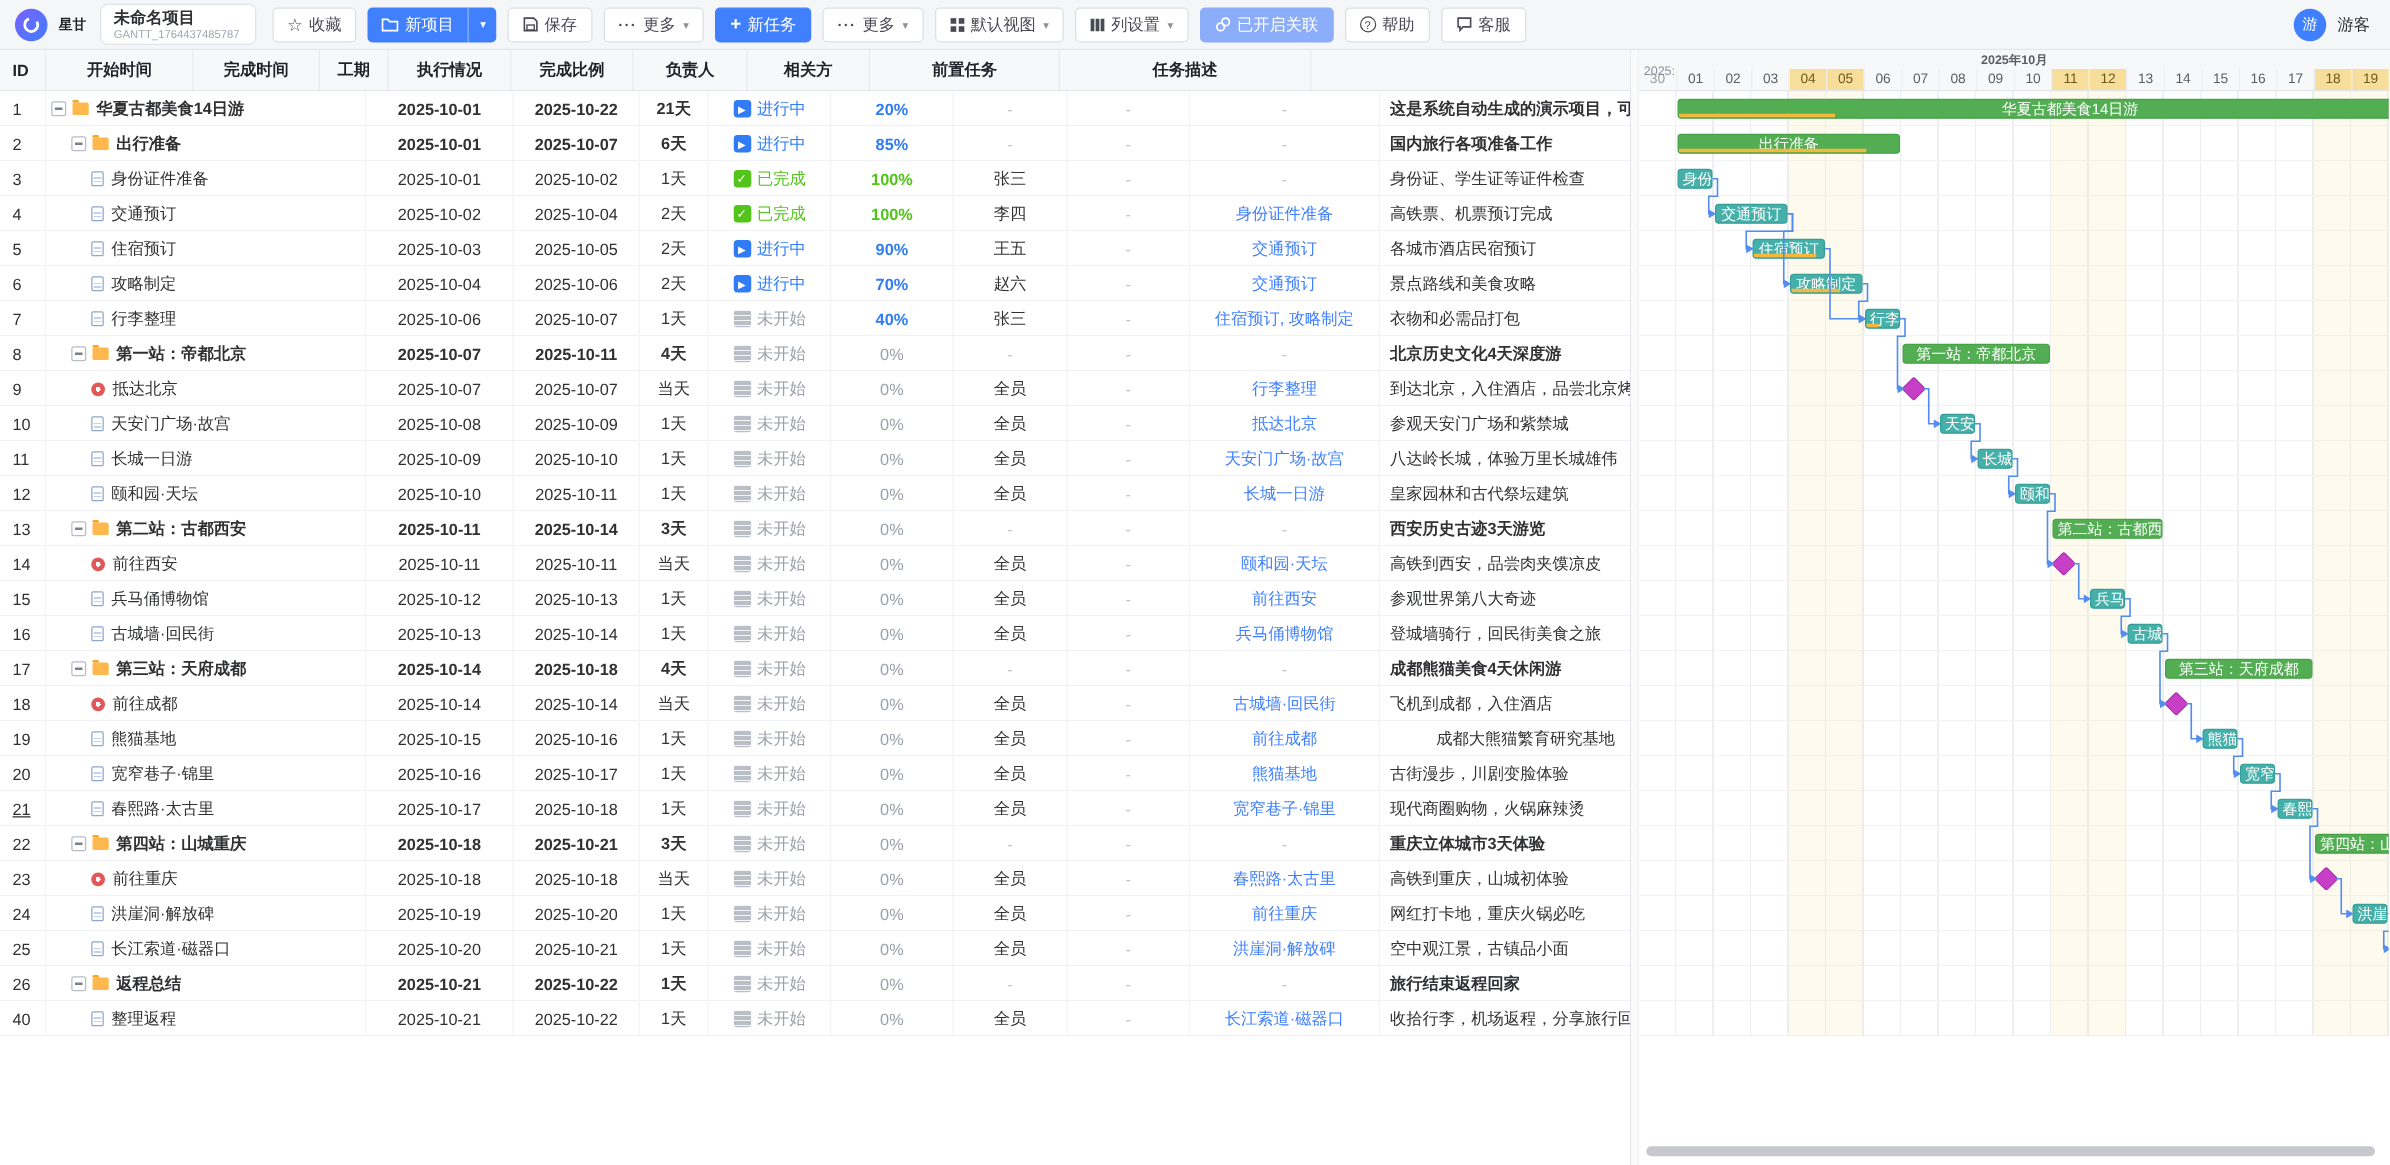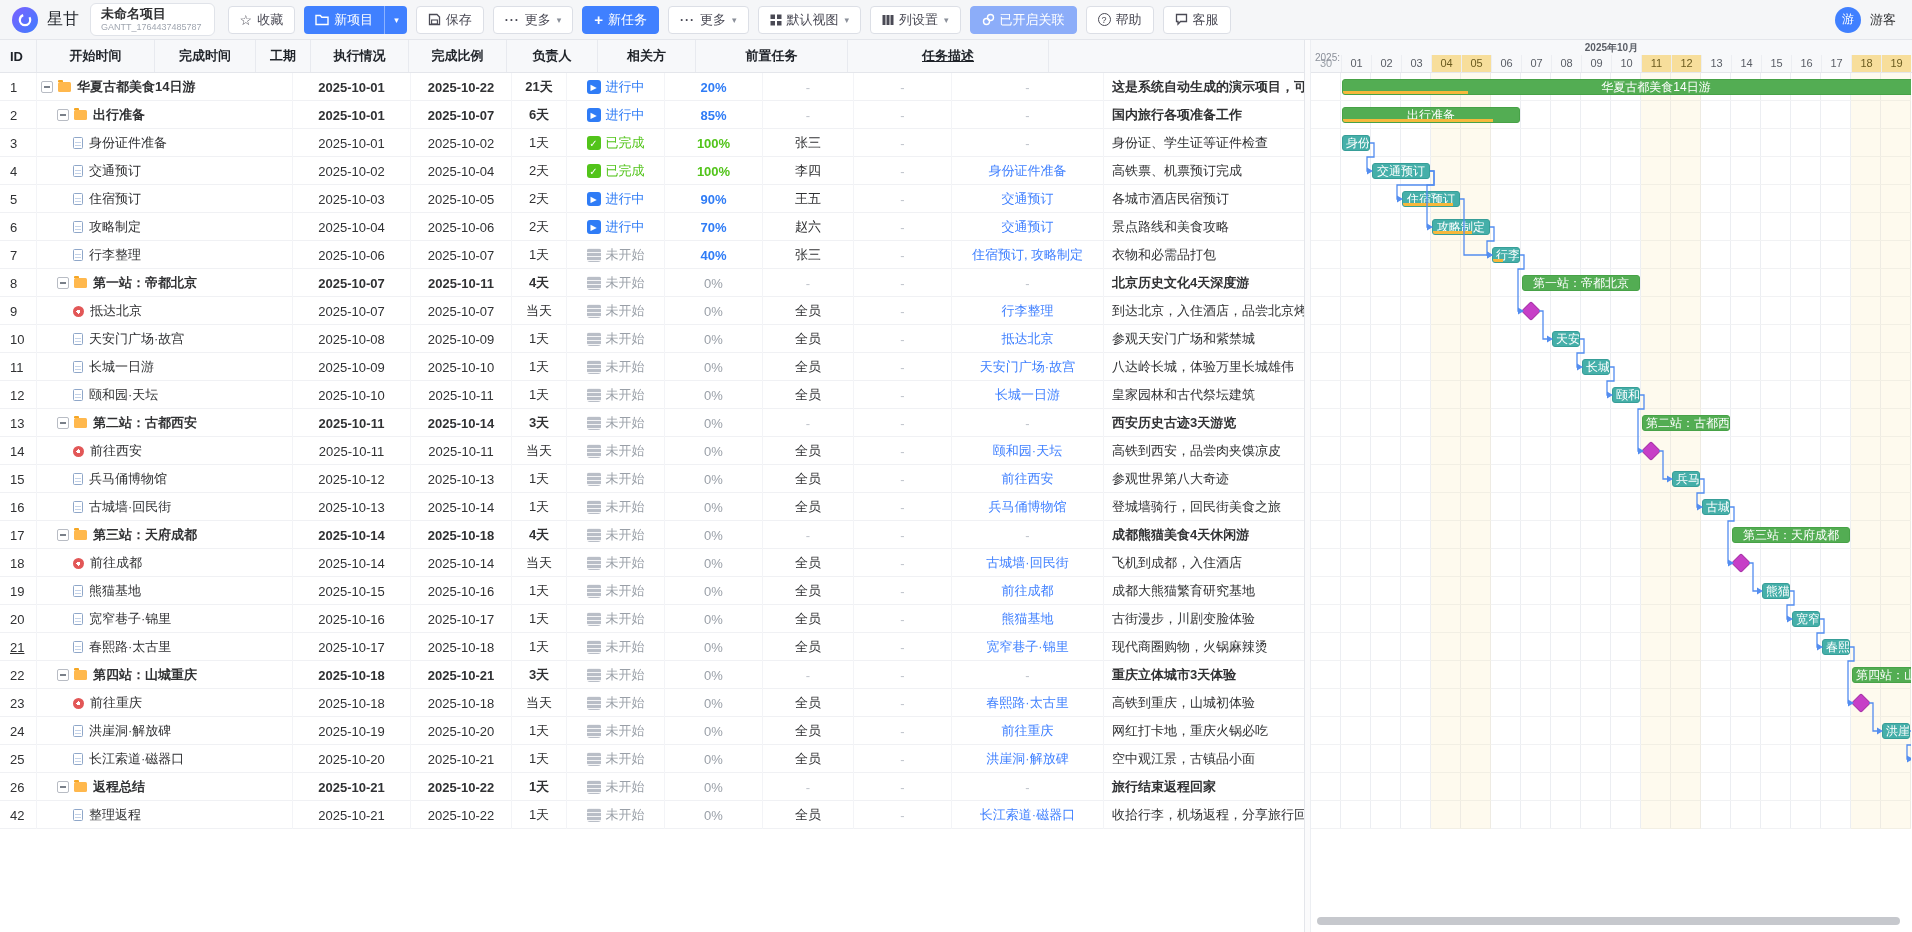"星甘" .brand { font-size: 16px -> 11px; font-weight: 400 -> 700 }
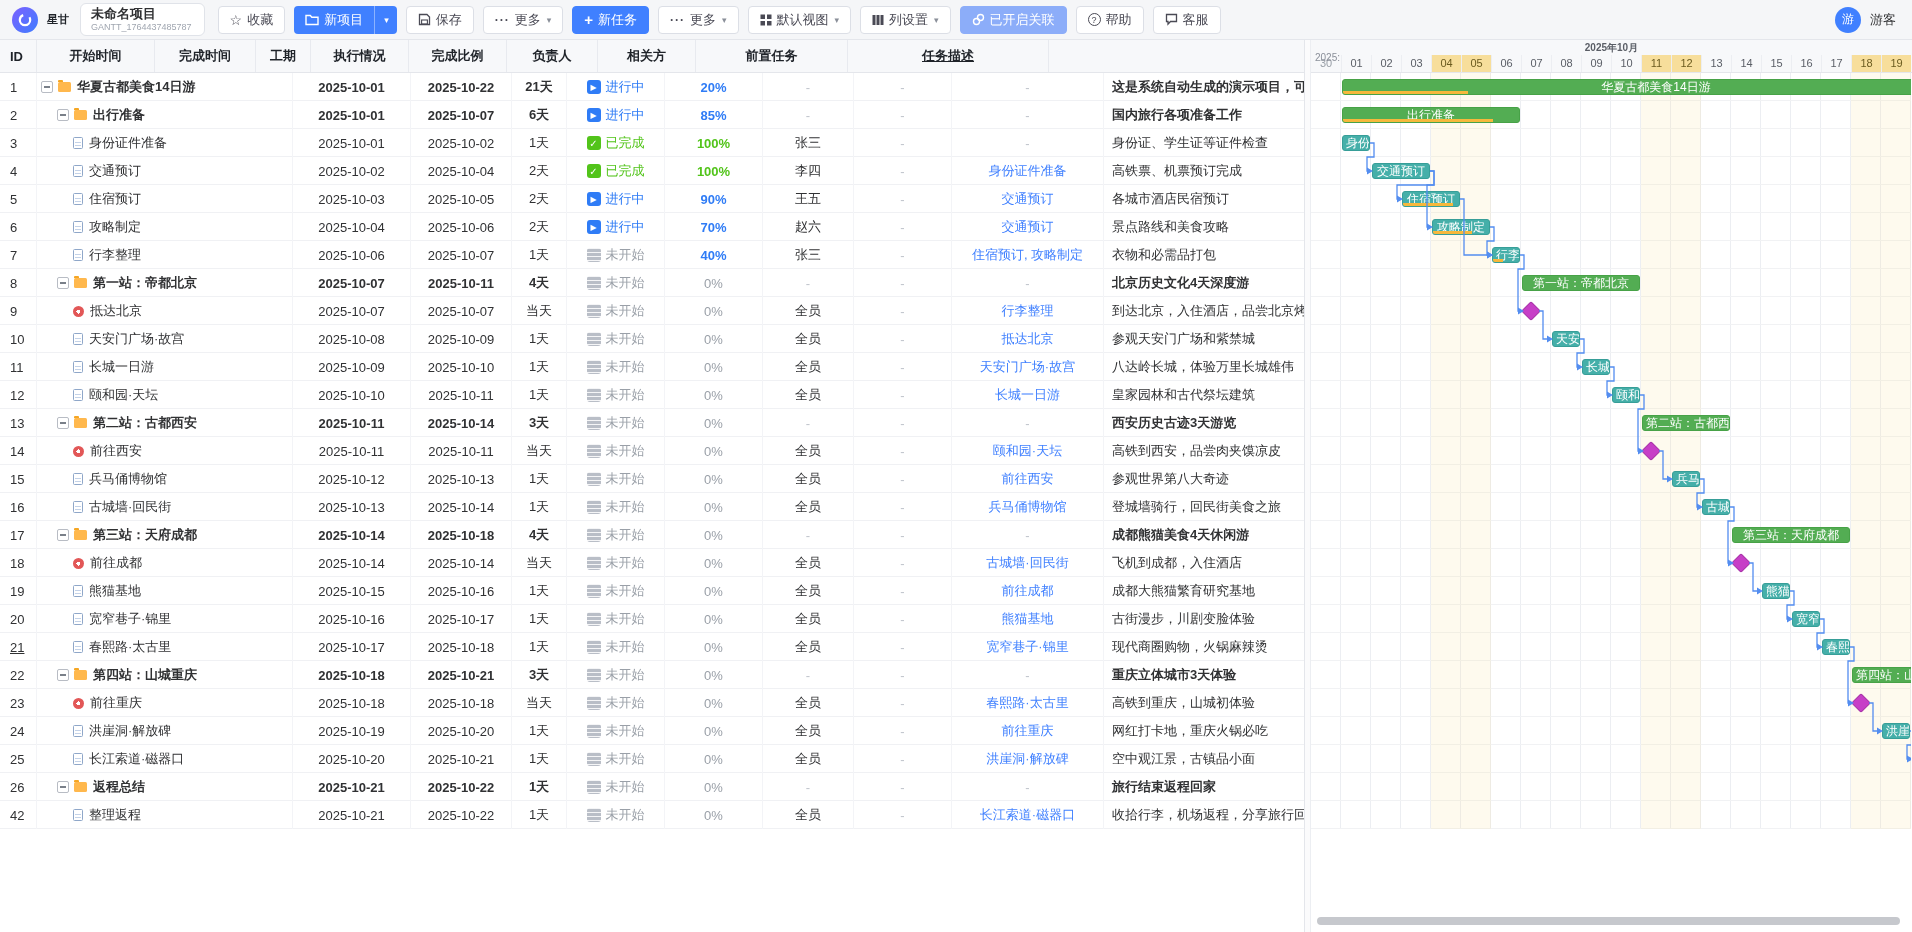"任务描述" div.th { text-decoration: underline -> none }
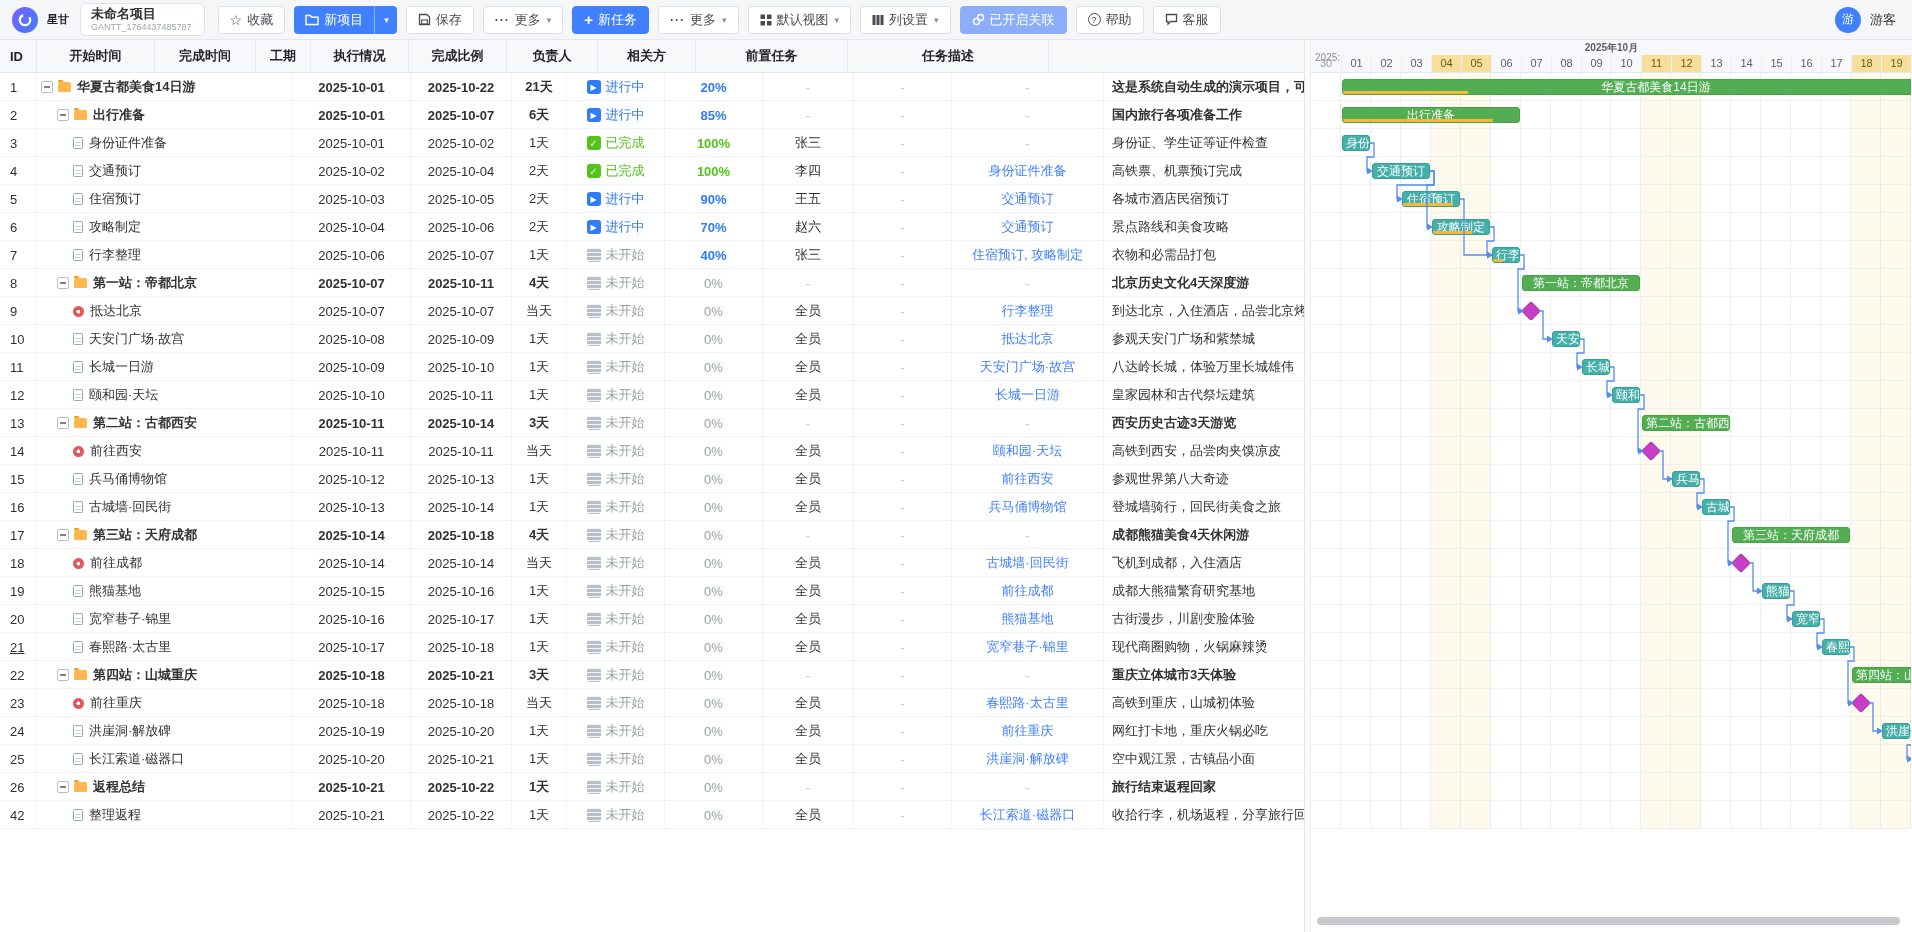"成都大熊猫繁育研究基地" div.td { margin-left: none -> 37px }
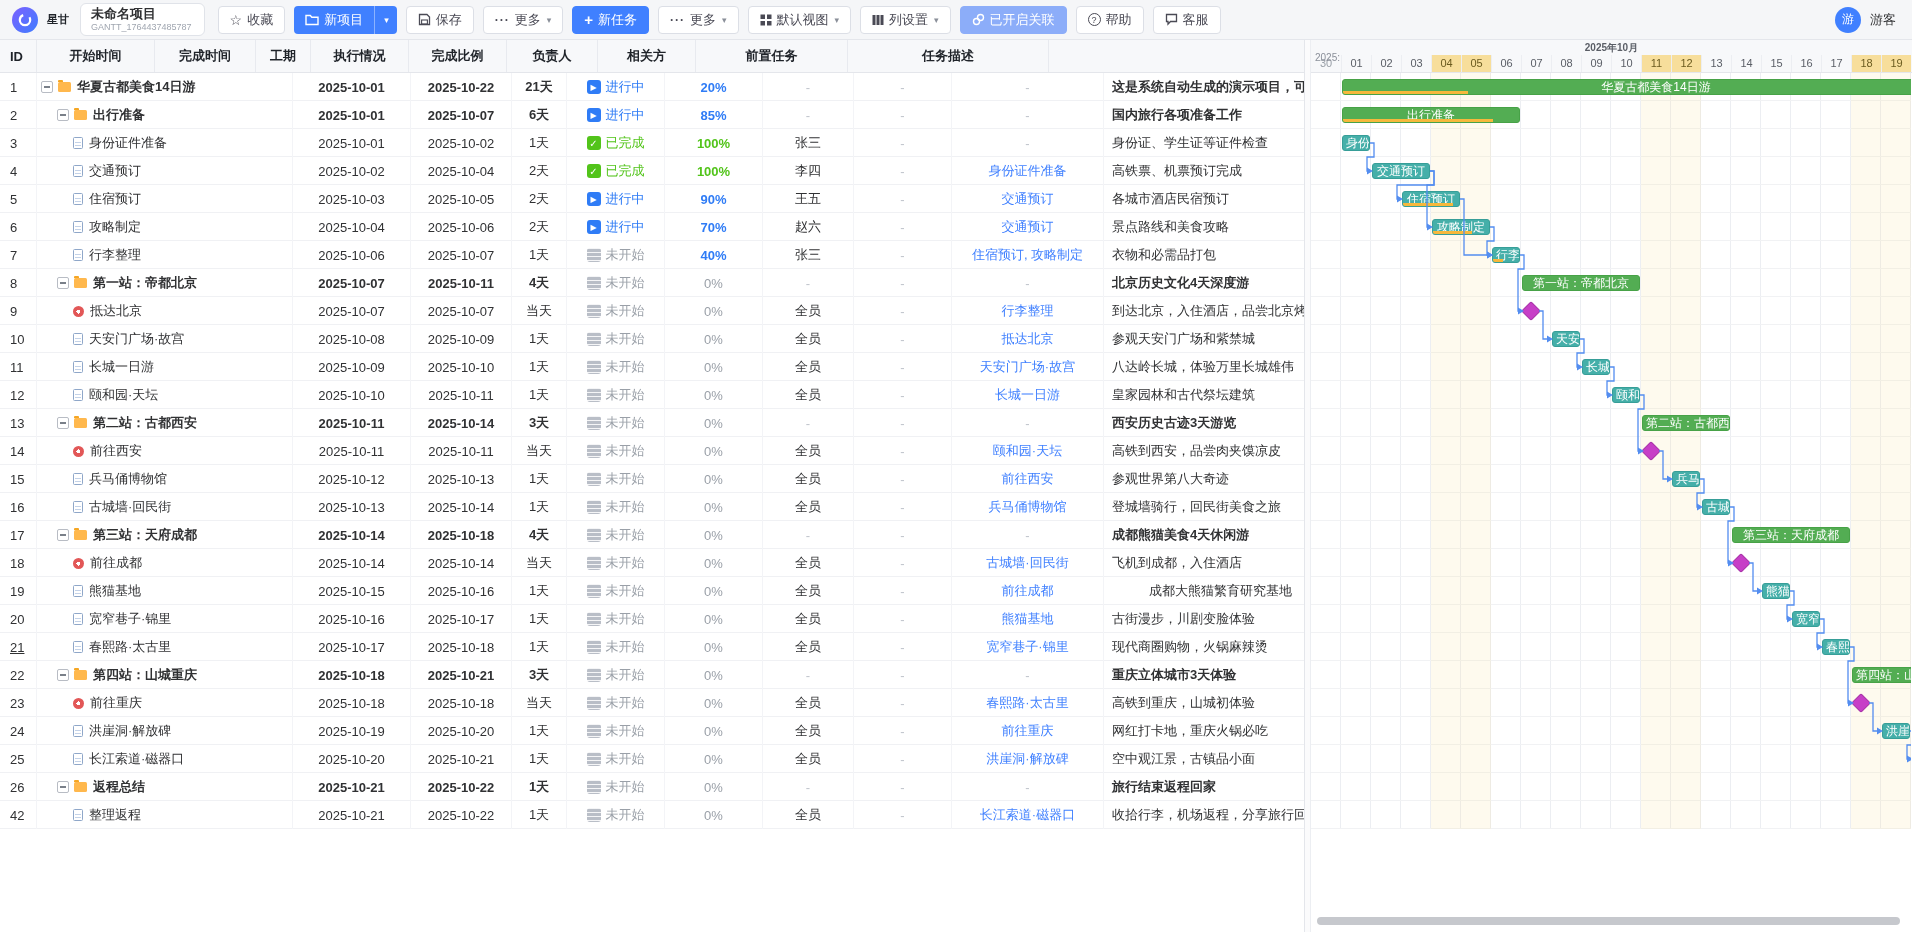"42" div.td { text: 42 -> 40 }
